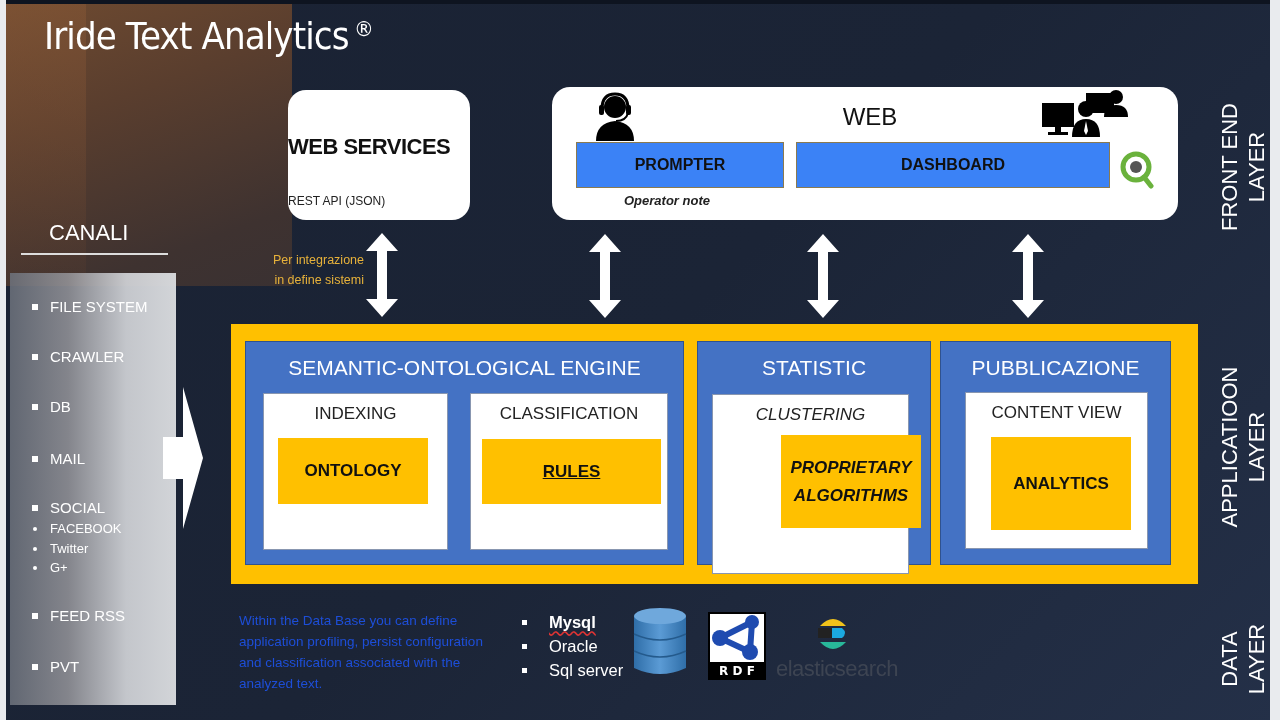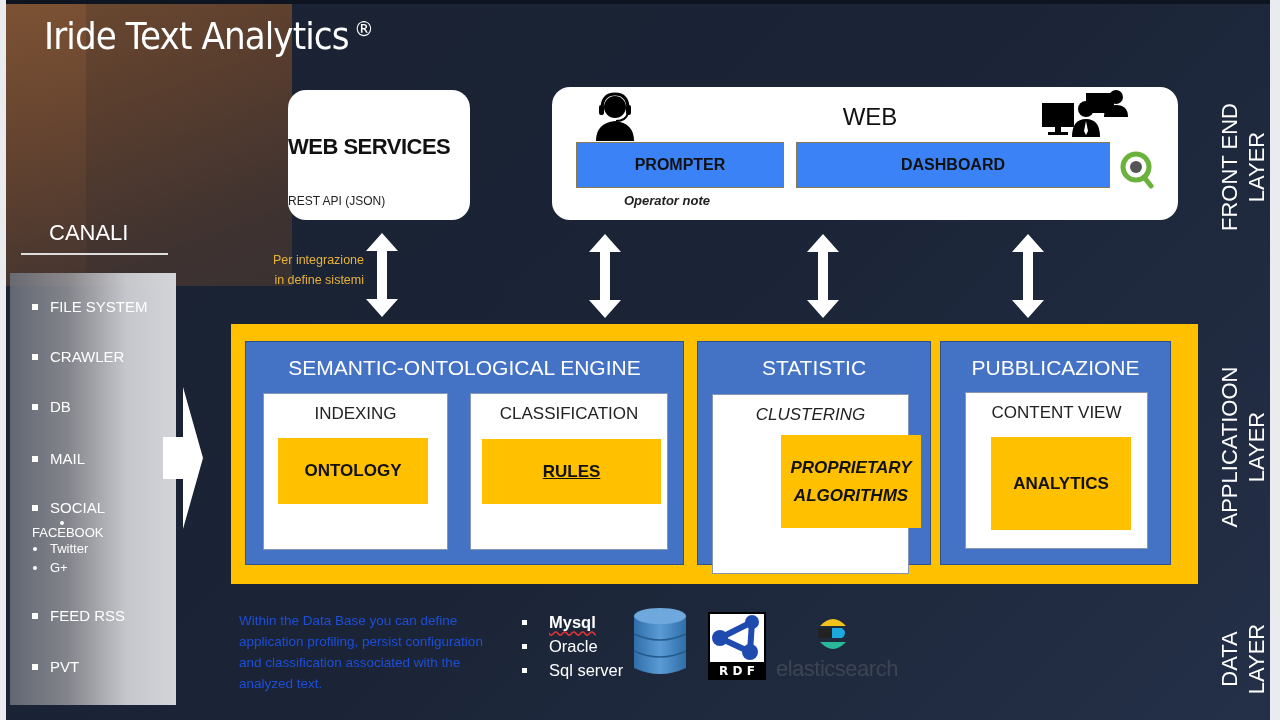"FACEBOOK" div.canali-sub { flex-direction: column -> none }
